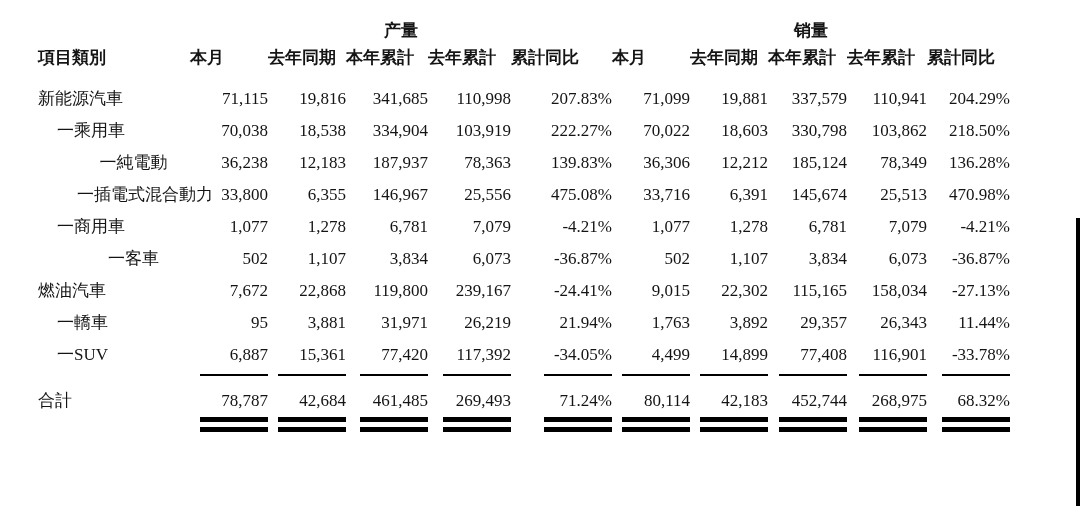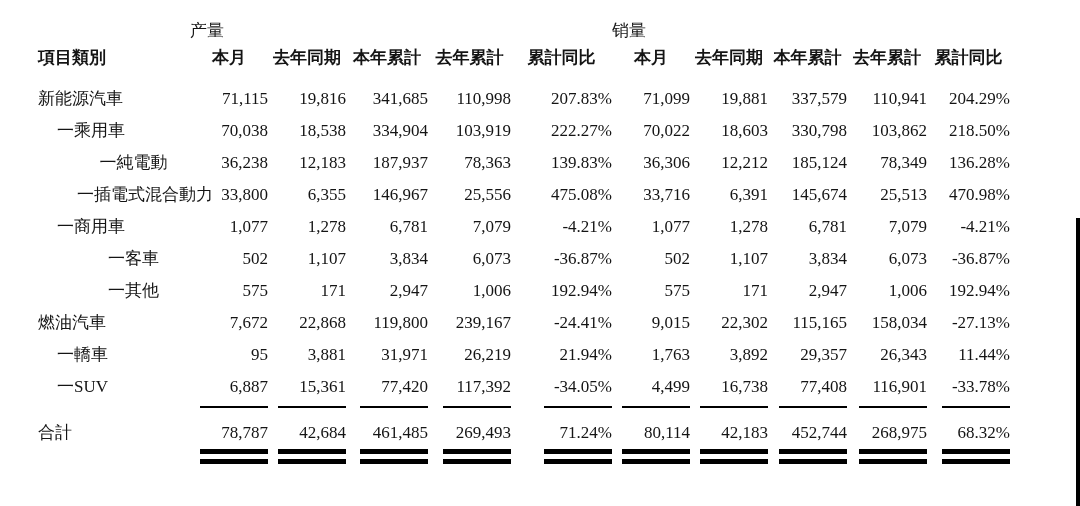"产量" tr.group-row th { font-weight: normal -> bold; text-align: left -> center }
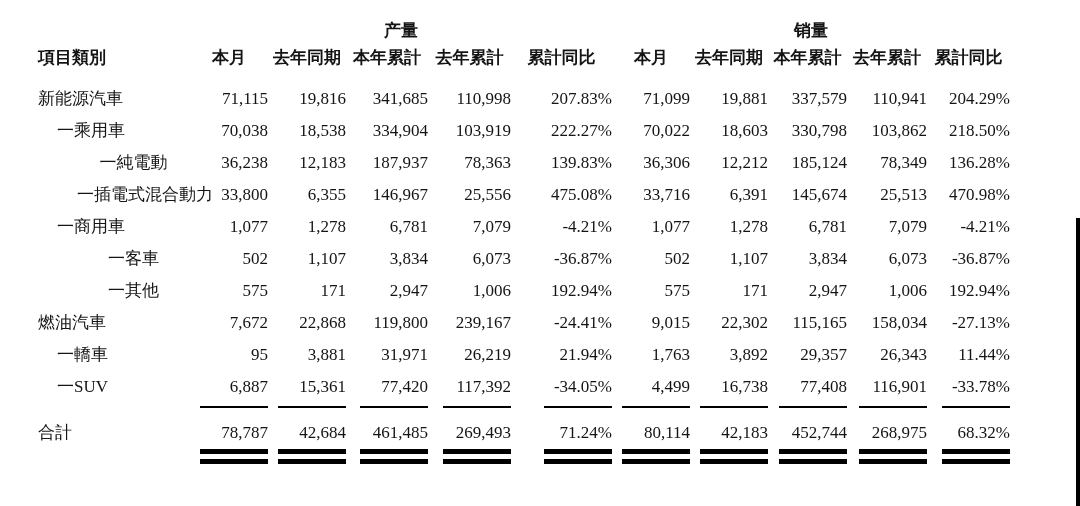"本月" tr.col-row th { text-align: center -> left }
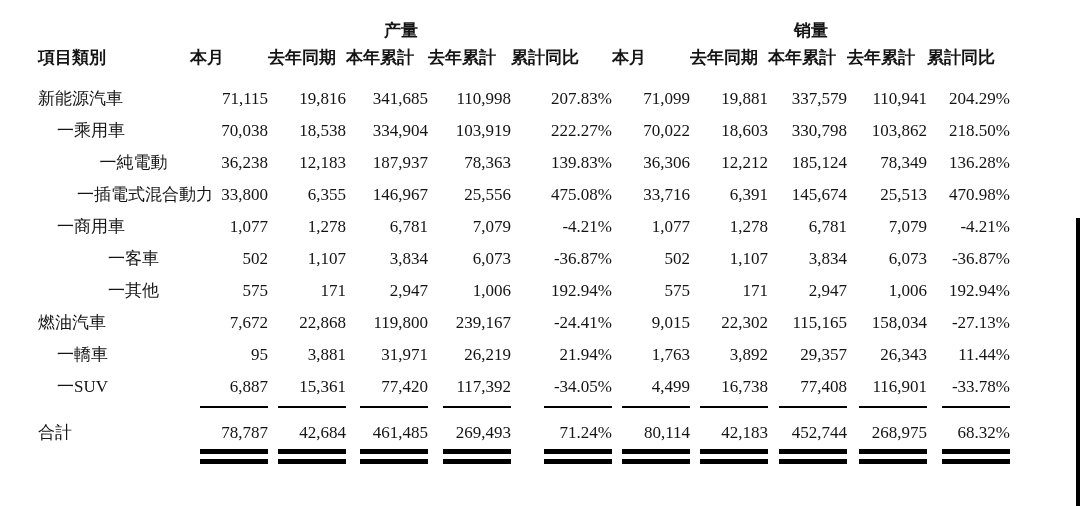"一其他" tr.data { html: <tr> <td>一其他</td> <td>575</td> <td>171</td> <td>2,947</td> <td>1,006</td> <td>192.94%</td> <td>575</td> <td>171</td> <td>2,947</td> <td>1,006</td> <td>192.94%</td> </tr> -> none }
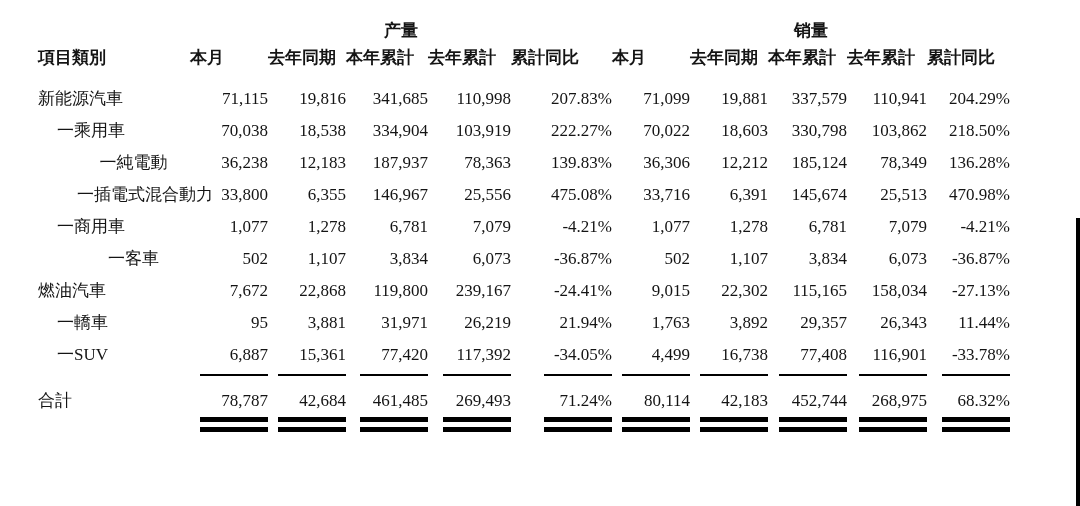"16,738" td.num { text: 16,738 -> 14,899 }
